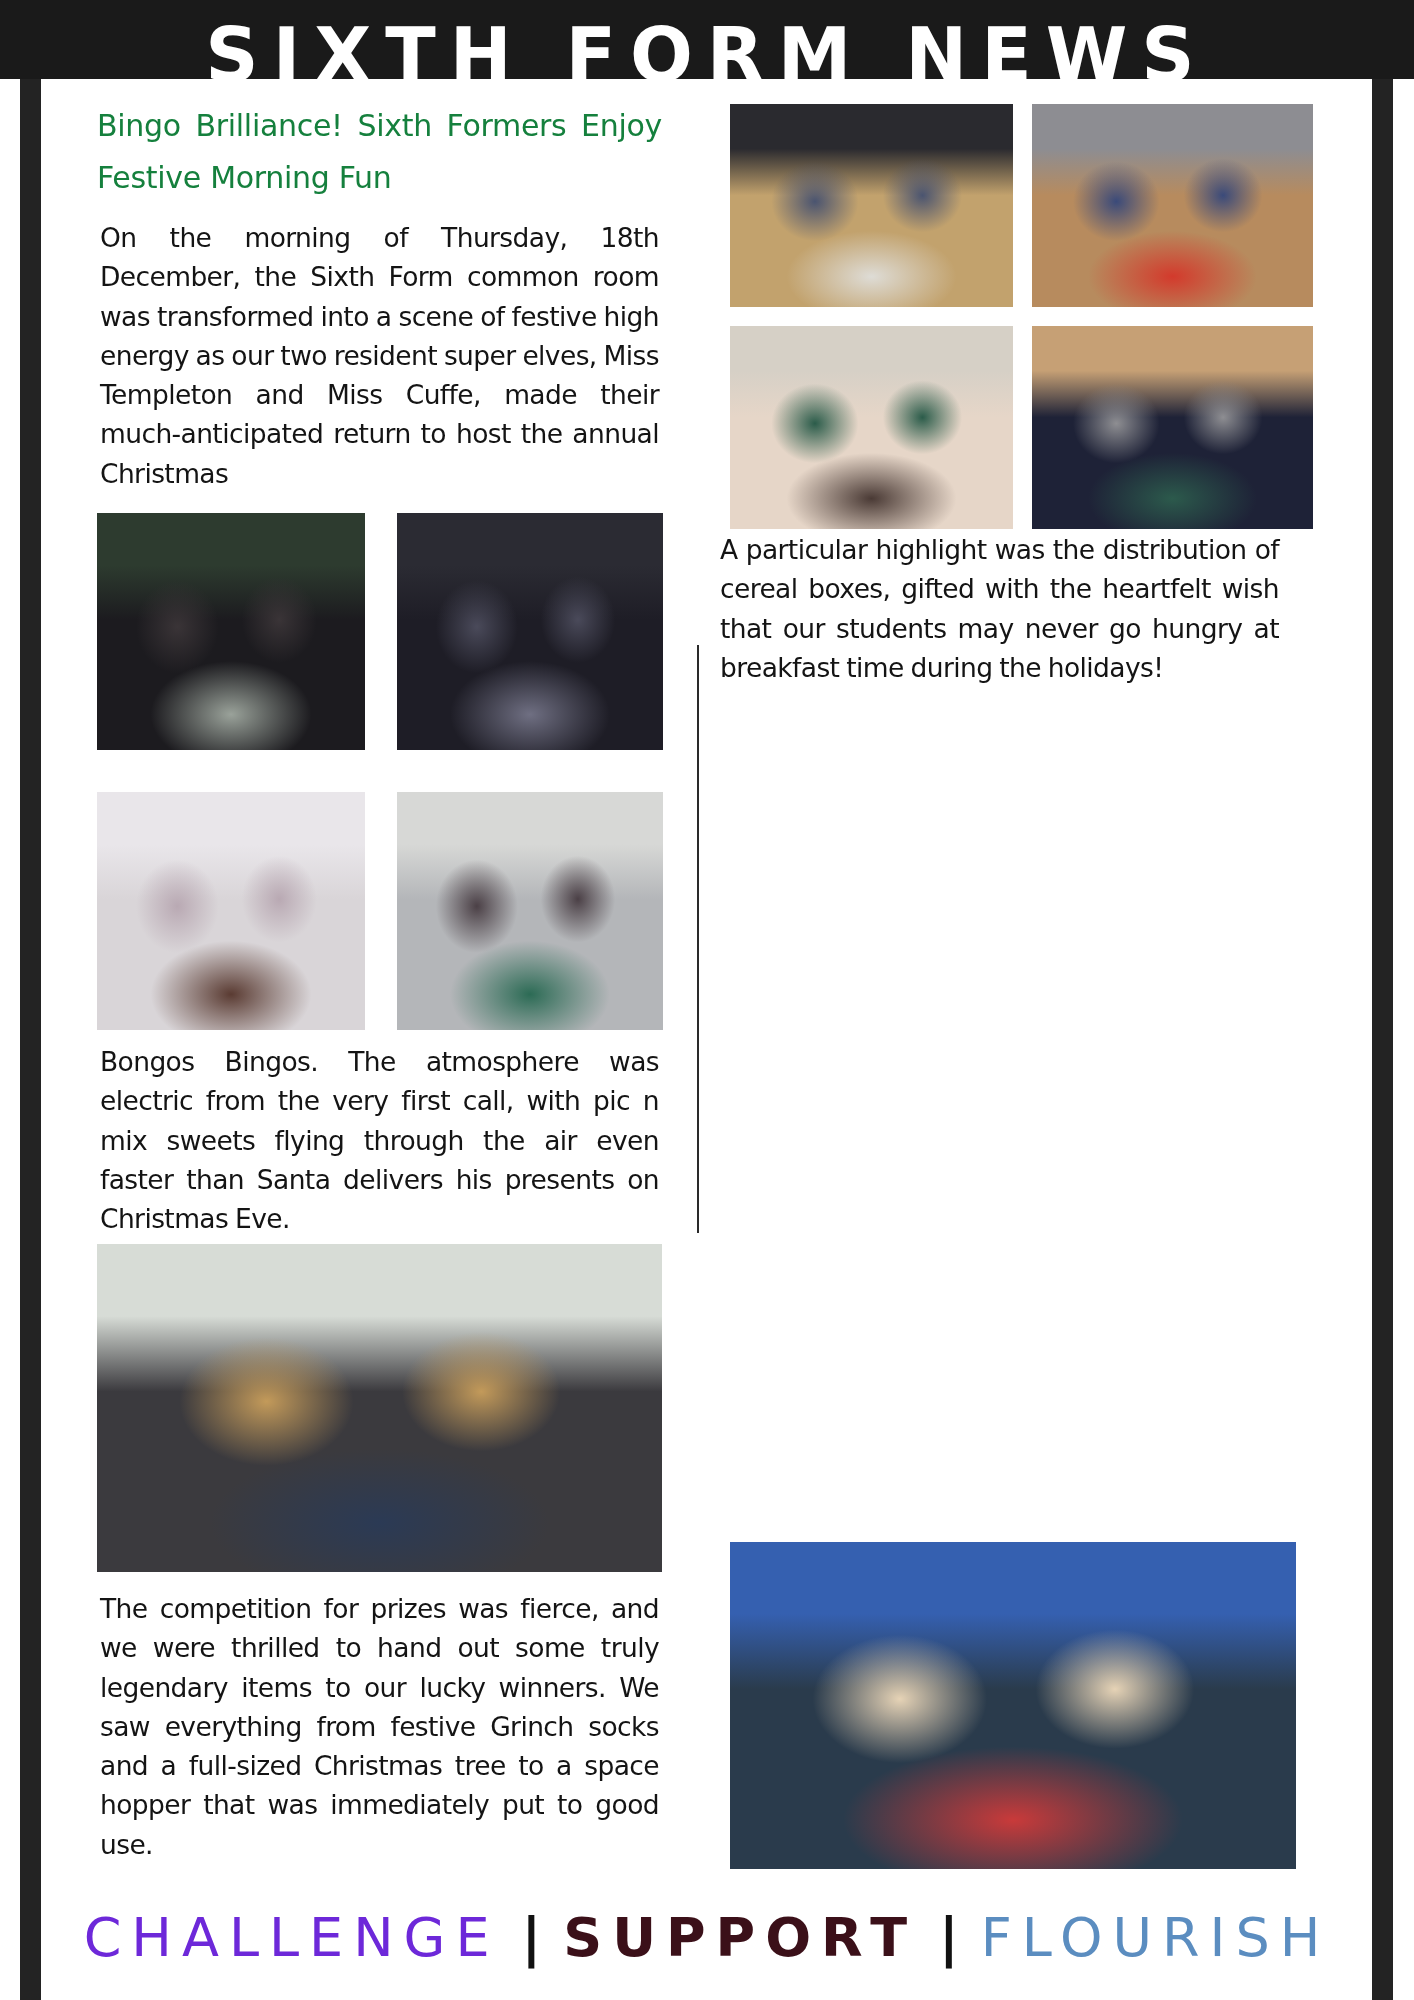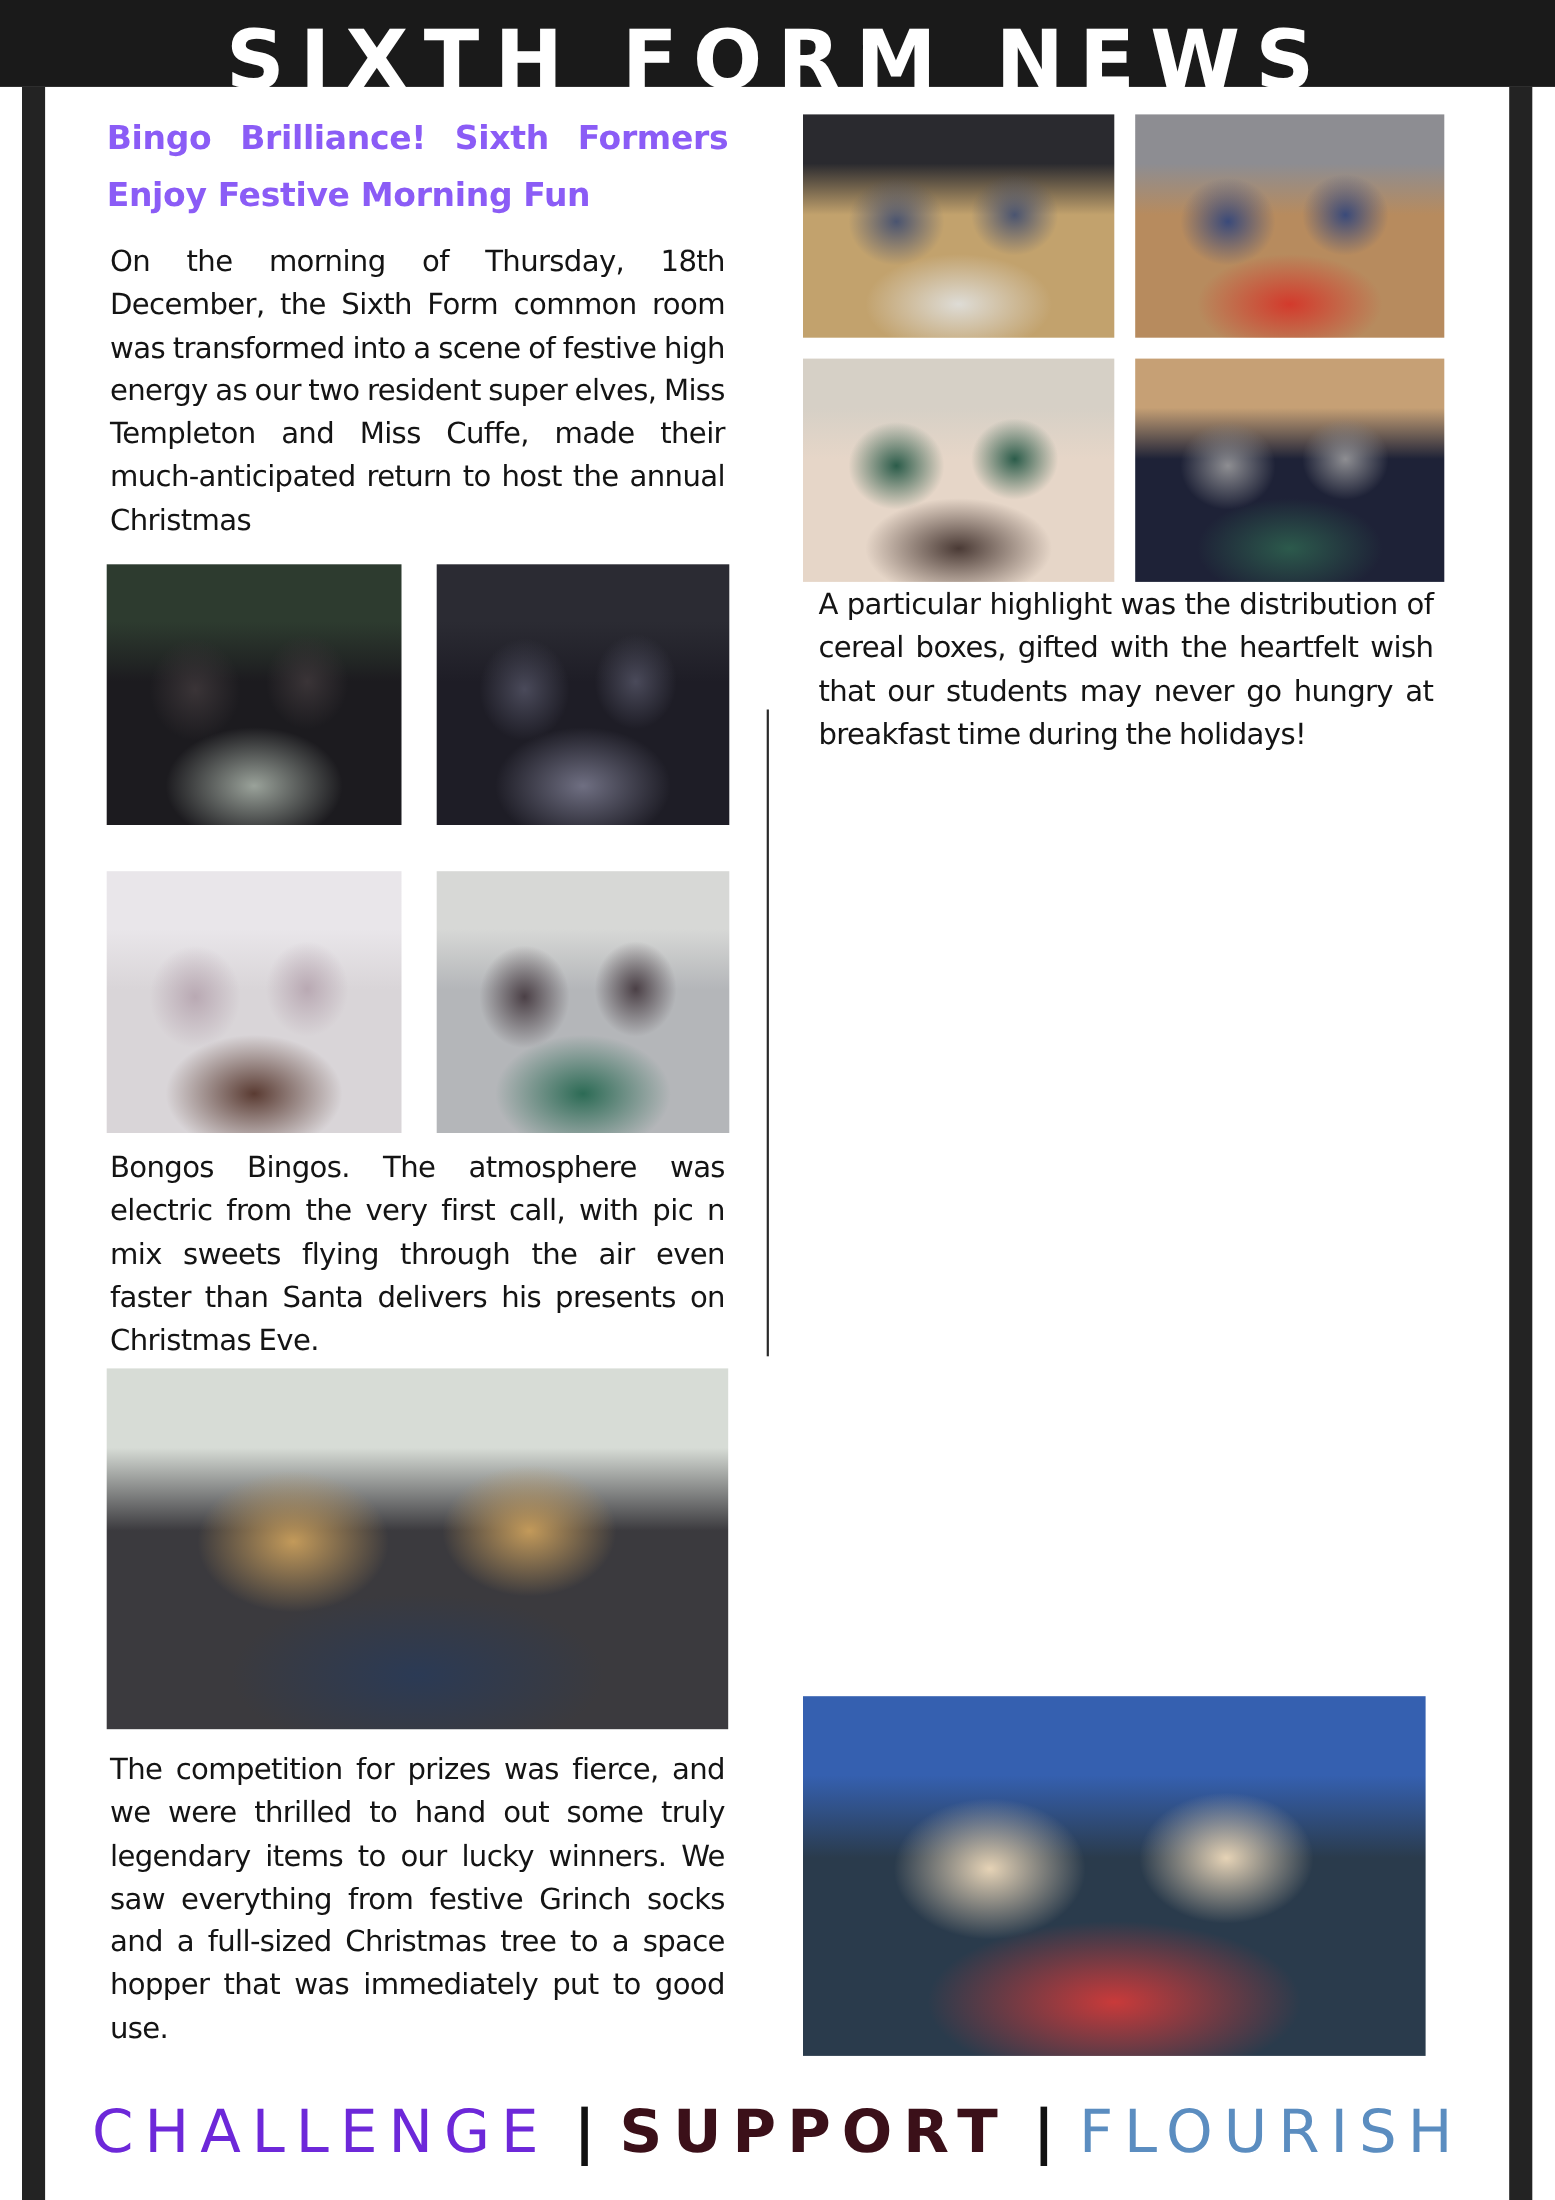"Bingo Brilliance! Sixth Formers Enjoy" .headline { color: #8b5cf6 -> #15803d; font-weight: bold -> normal }
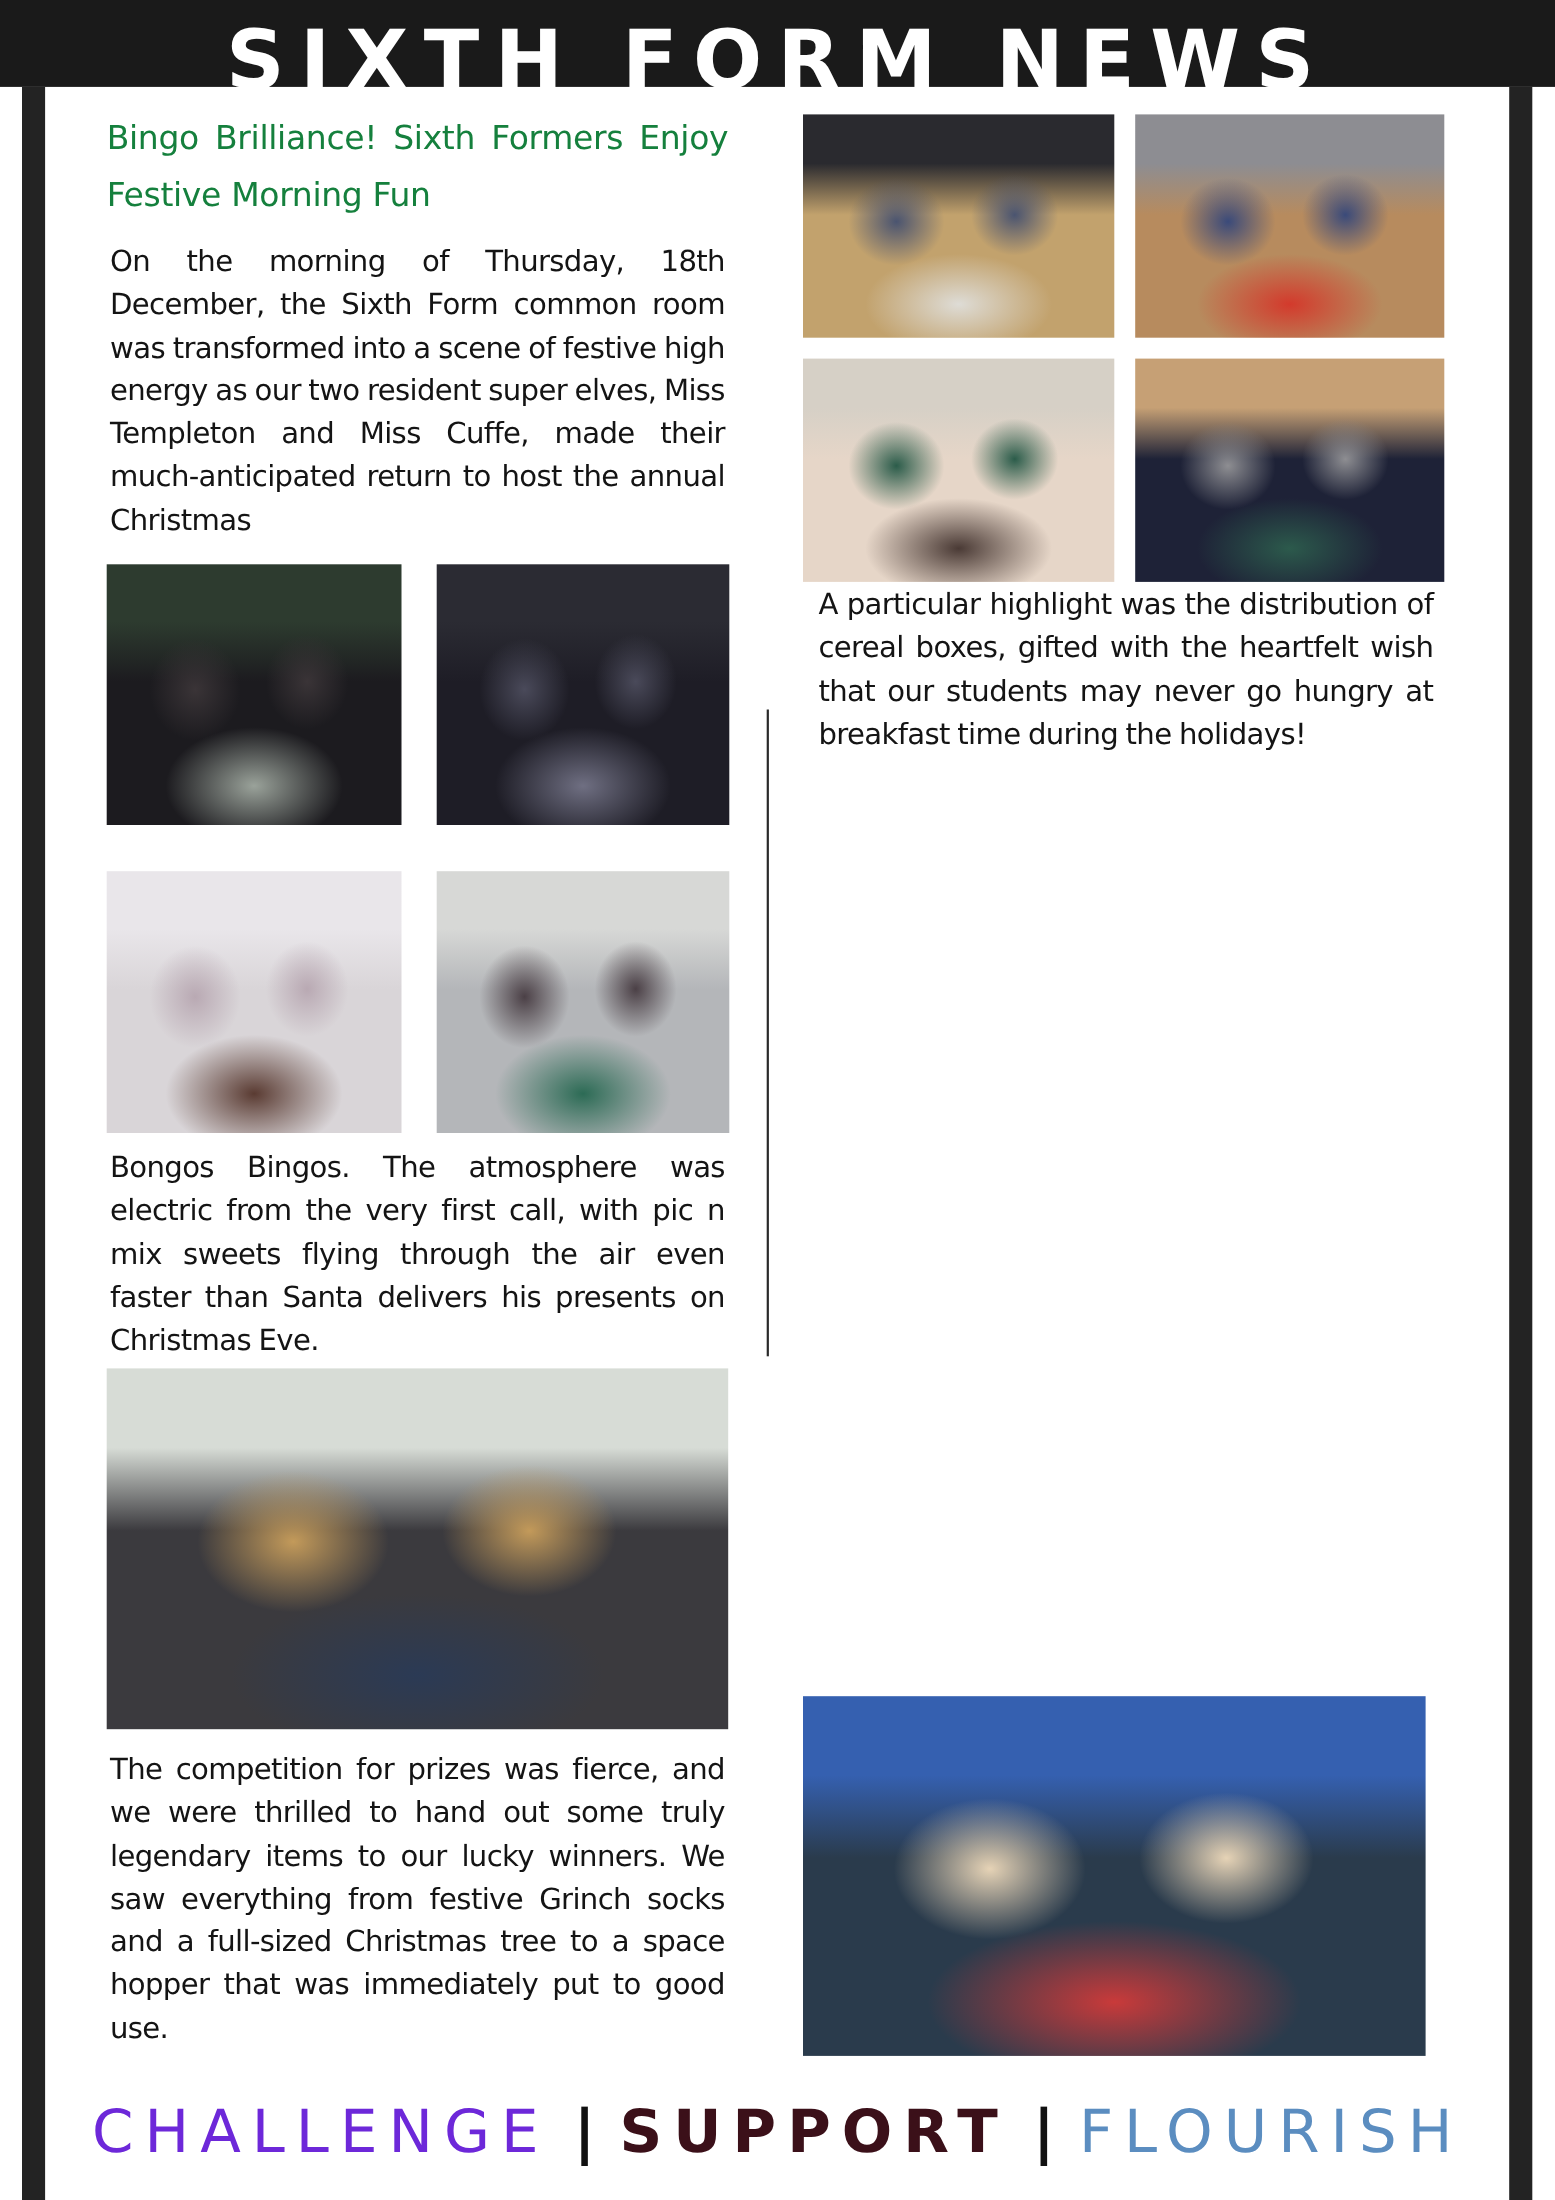"A particular highlight was the" .para.right { left: 741px -> 717px }
